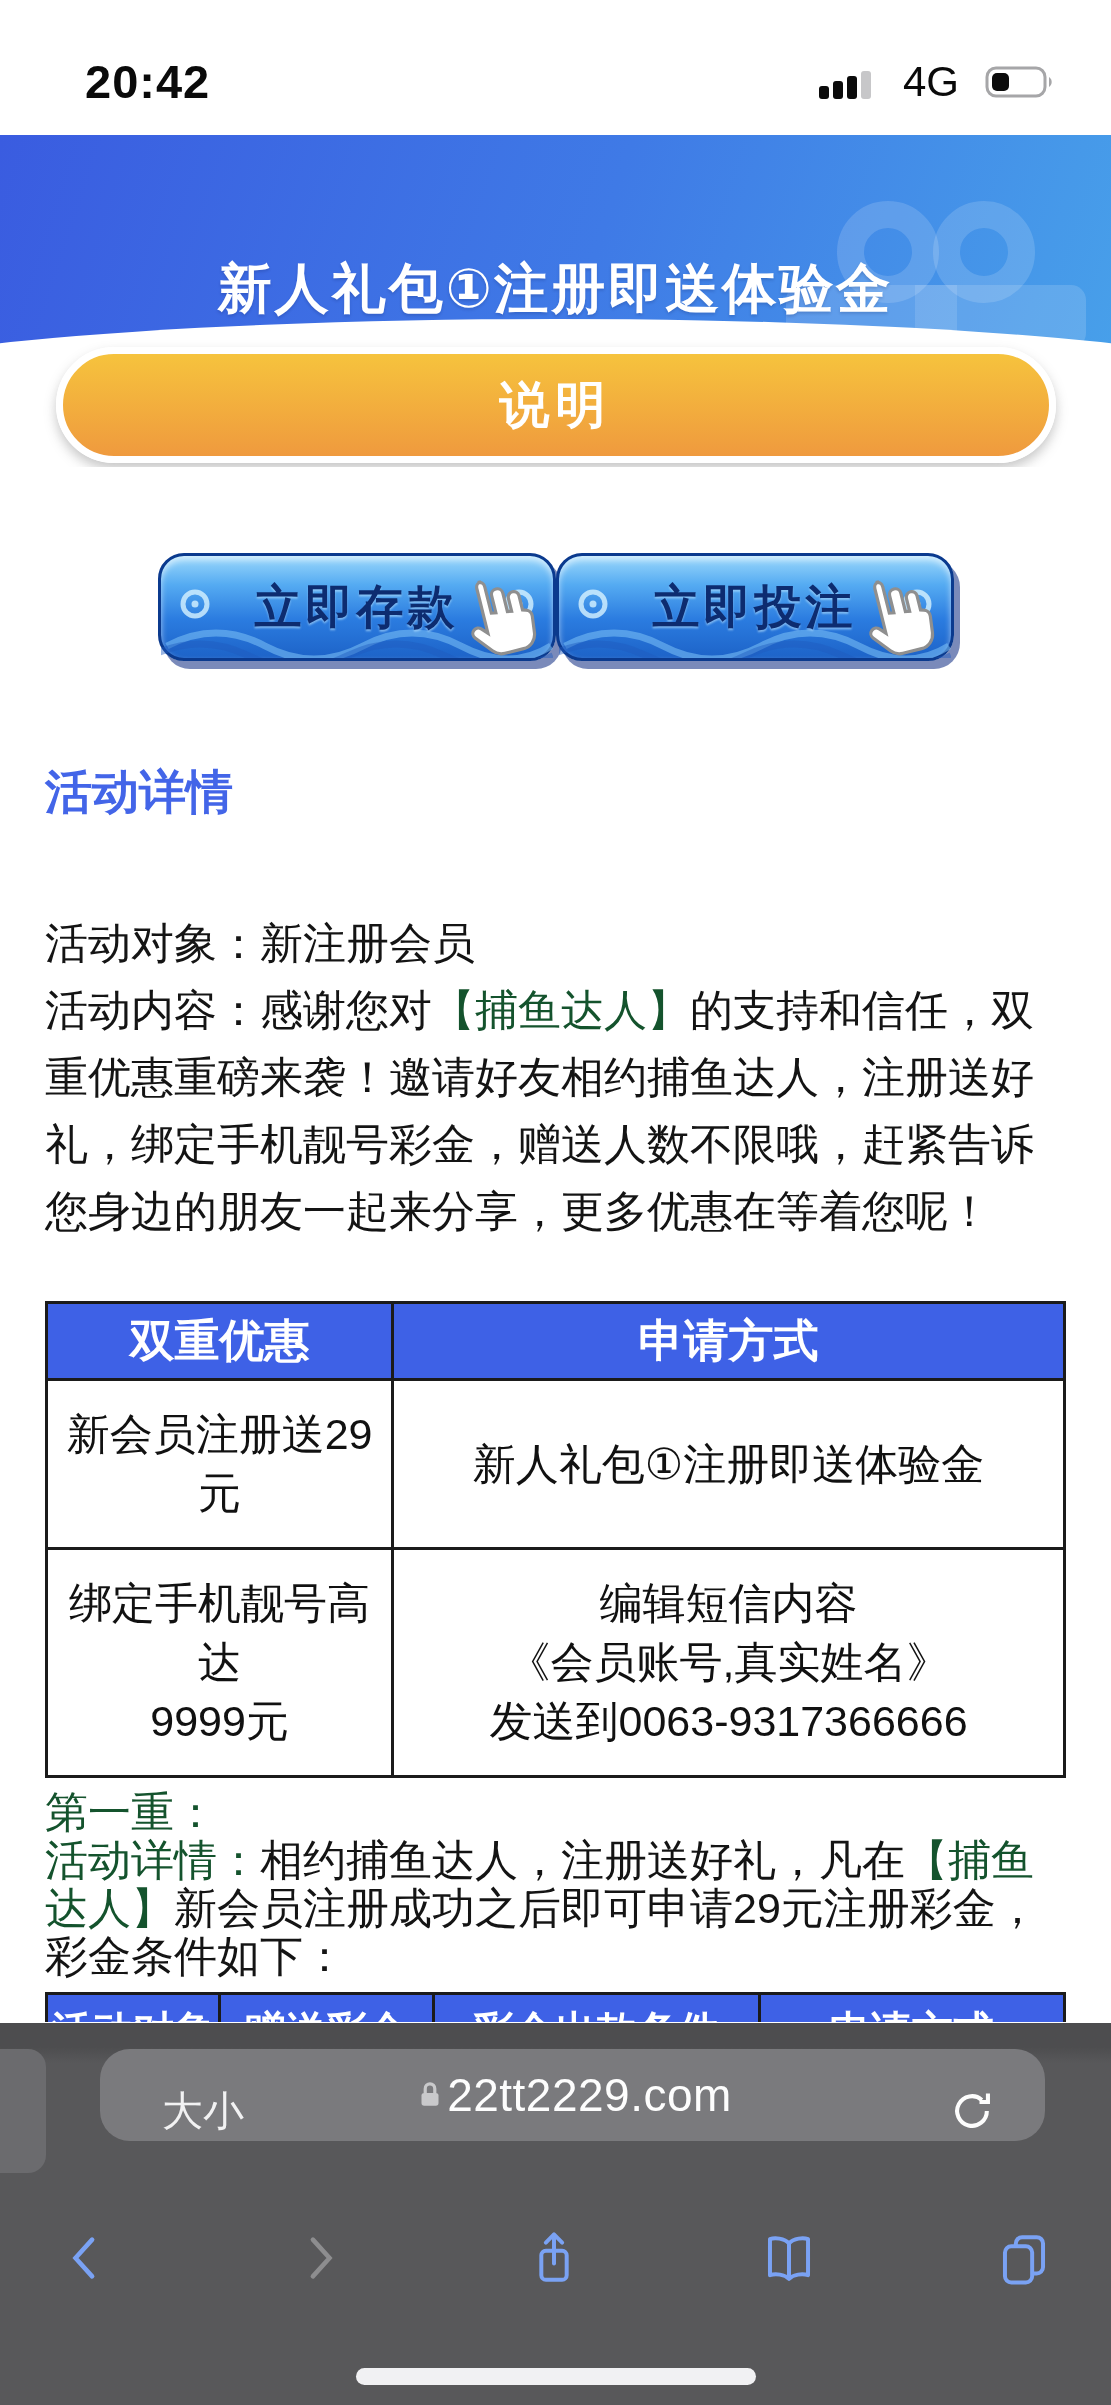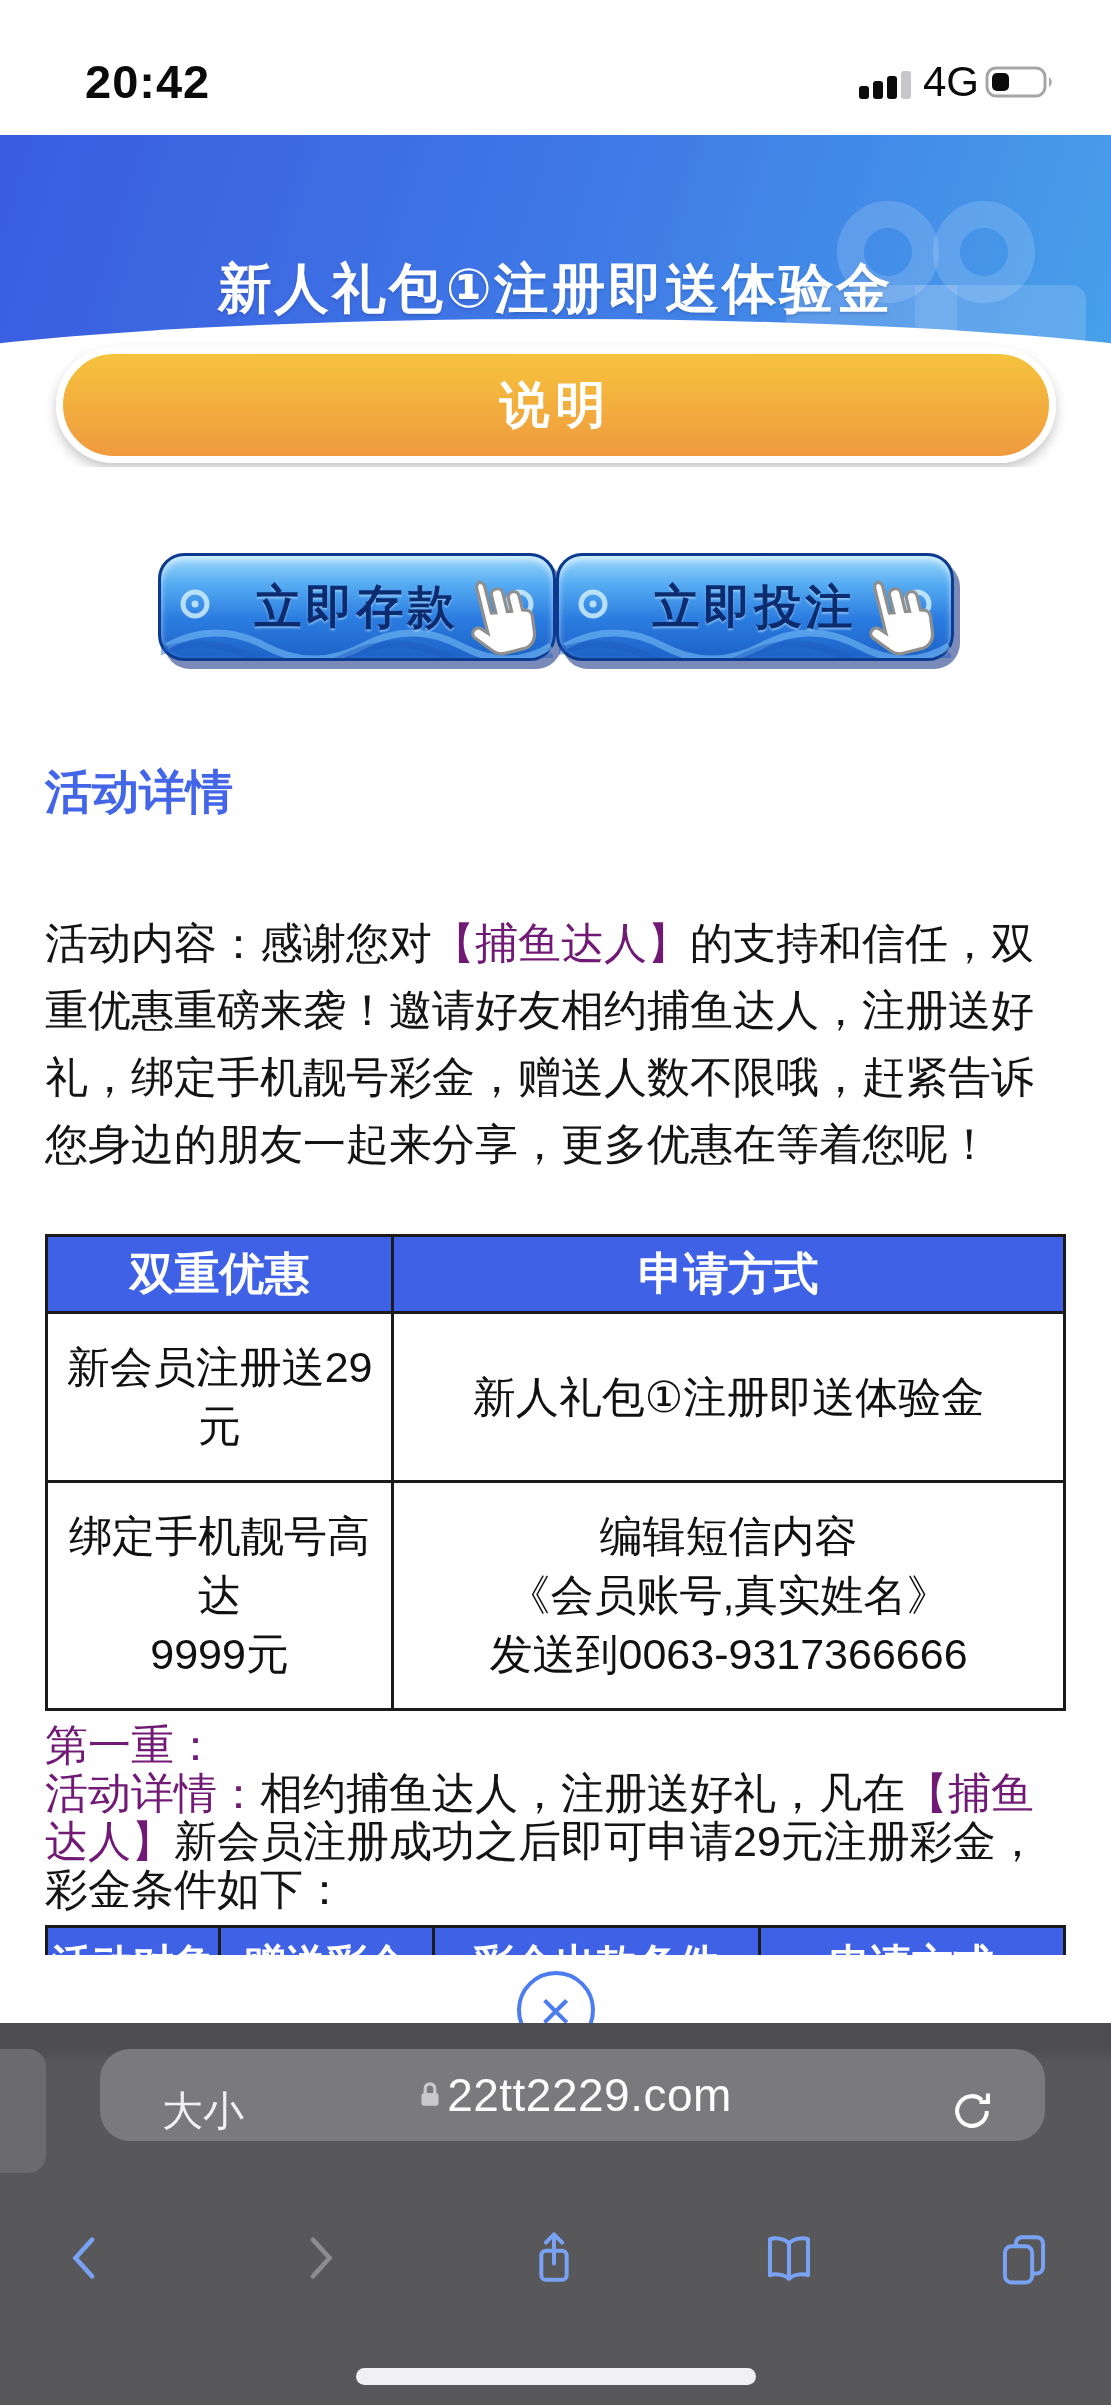"4G" .status-right { gap: 6px -> 26px }
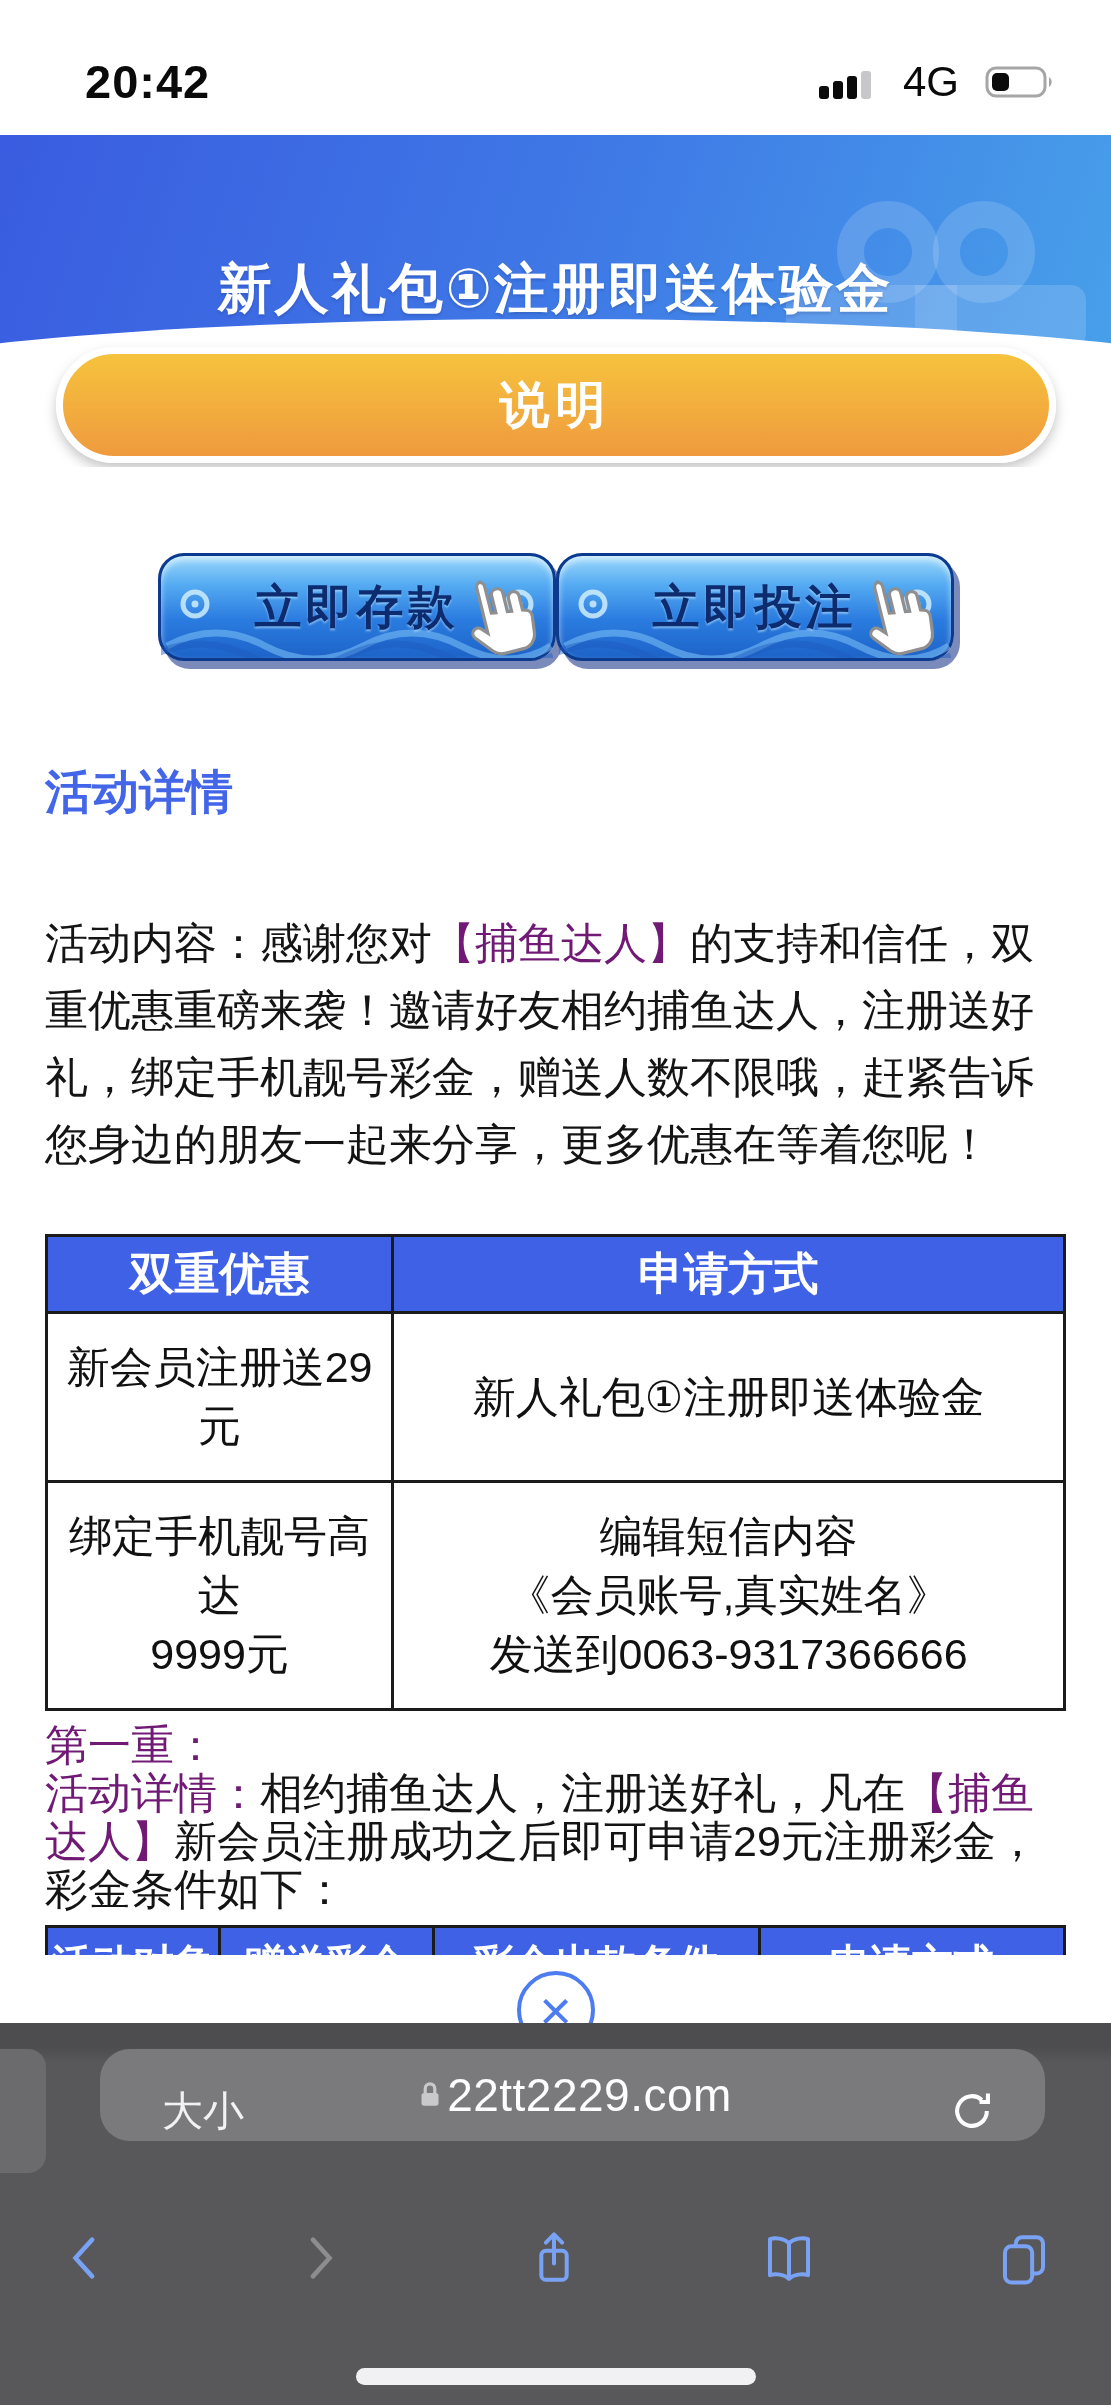"活动对象：新注册会员" div { html: none -> <div>活动对象：新注册会员</div> }
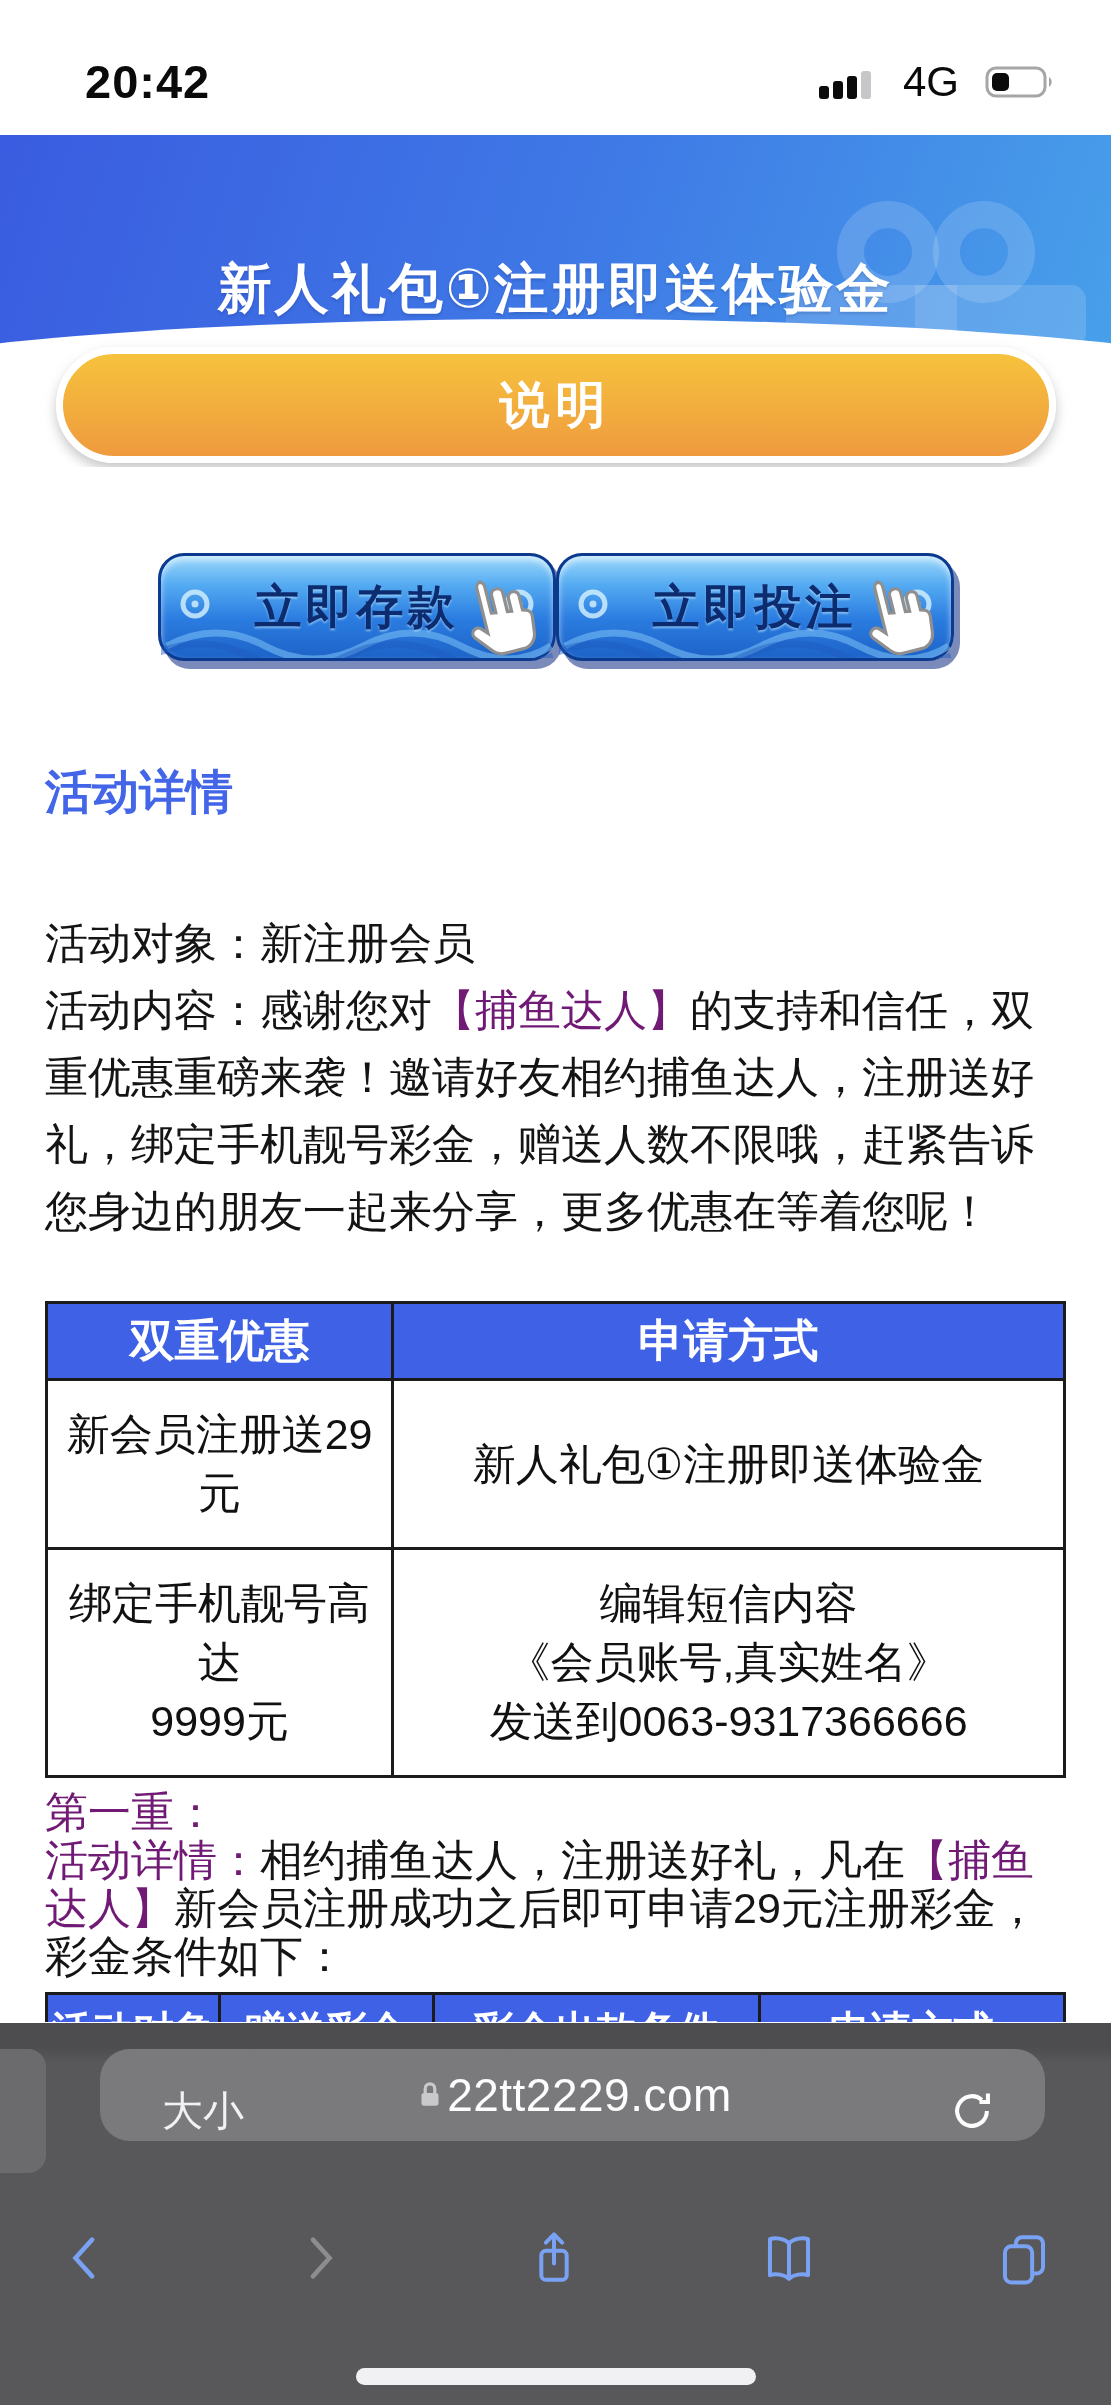"【捕鱼达人】" .blue { color: #701a75 -> #14532d }
